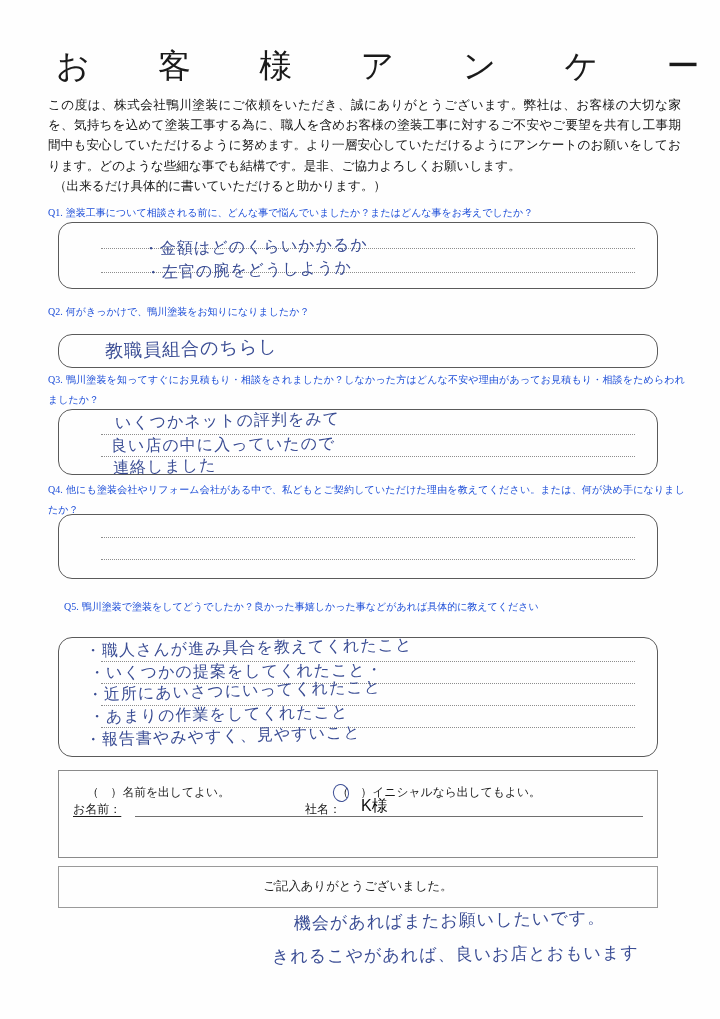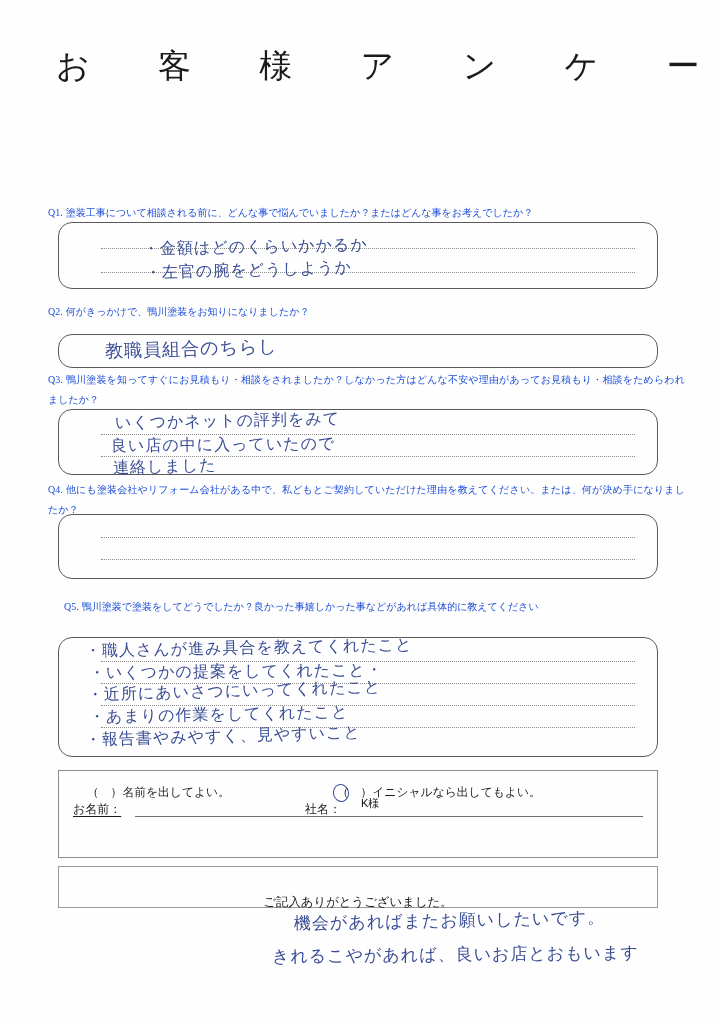"この度は、株式会社鴨川塗装にご依頼をいただき、誠にありがとうございます。弊社は、" div.intro { html: none -> <div> <span>この度は、株式会社鴨川塗装にご依頼をいただき、誠にありがとうございます。弊社は、お客様の大切な家を、気持ちを込めて塗装工事する為に、職人を含めお客様の塗装工事に対するご不安やご要望を共有し工事期間中も安心していただけるように努めます。より一層安心していただけるようにアンケートのお願いをしております。どのような些細な事でも結構です。是非、ご協力よろしくお願いします。</span> <span>（出来るだけ具体的に書いていただけると助かります。）</span> </div> }
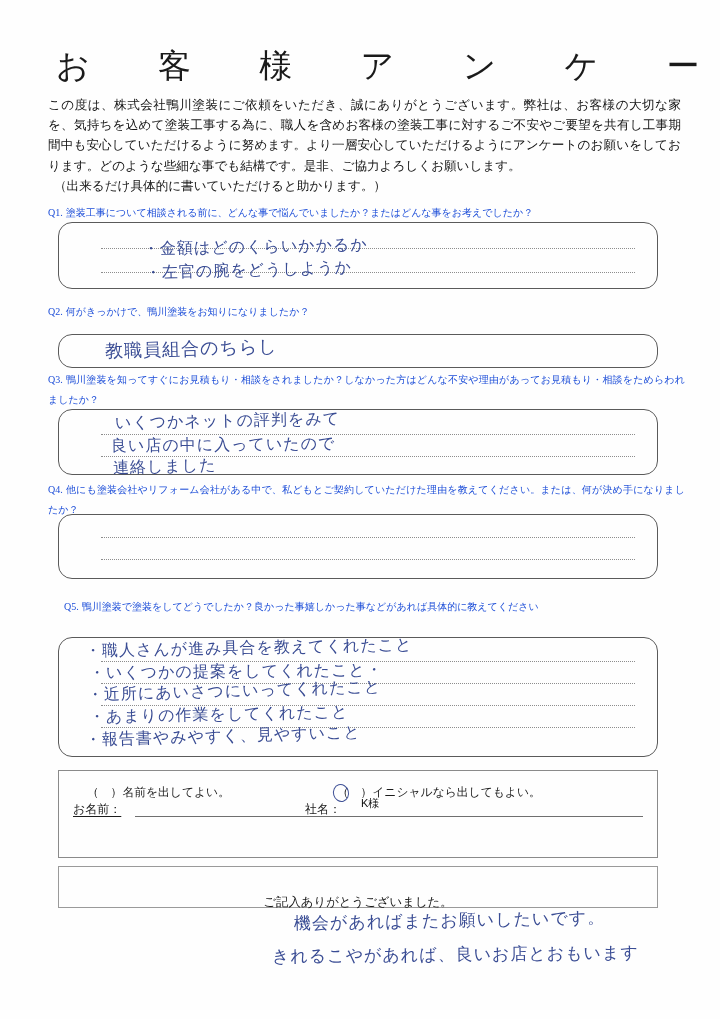"K様" .kvalue { font-size: 11px -> 16px }
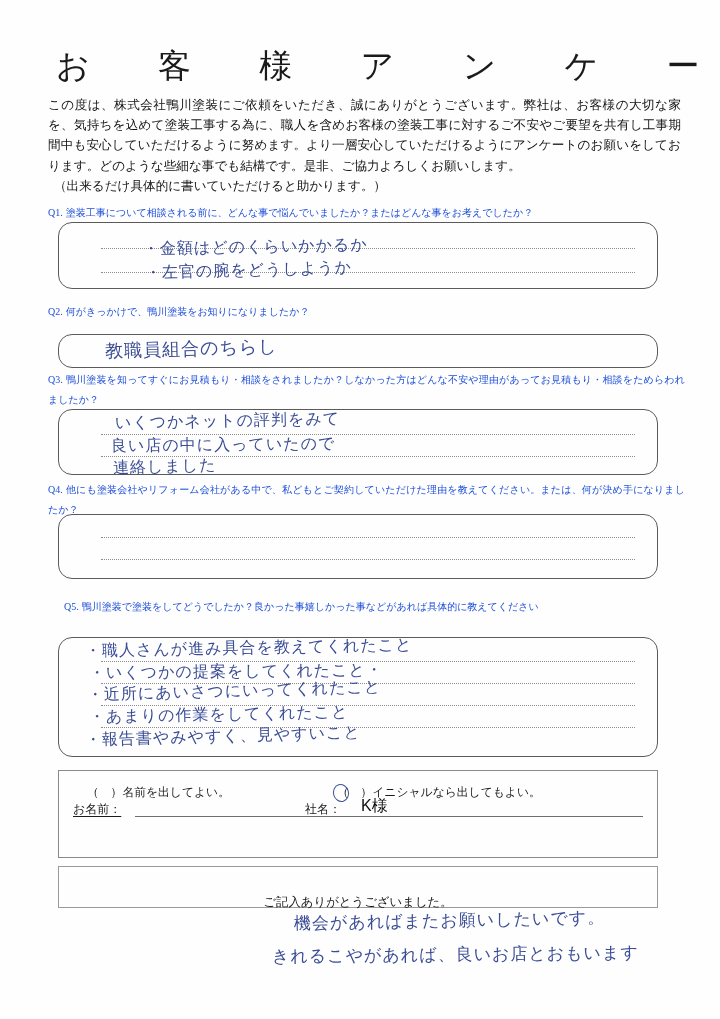"ご記入ありがとうございました。" .thanks { padding-top: 27px -> 11px }
